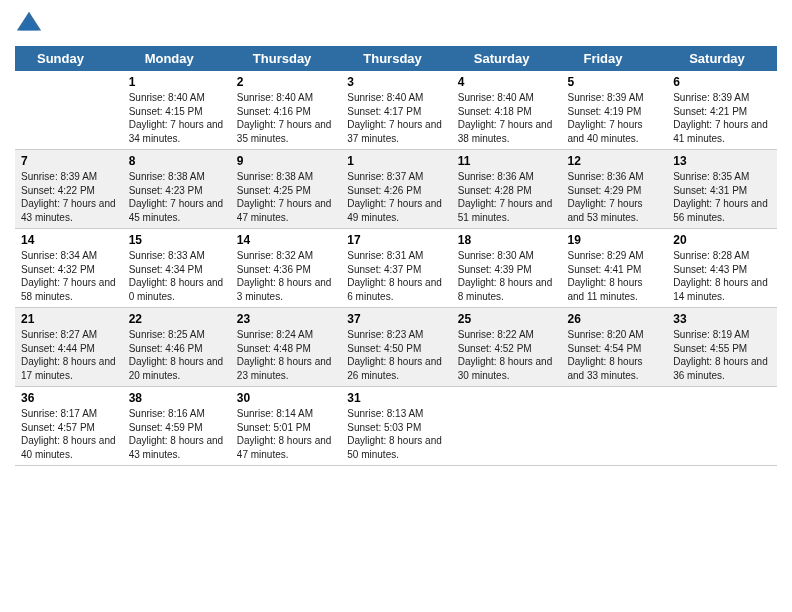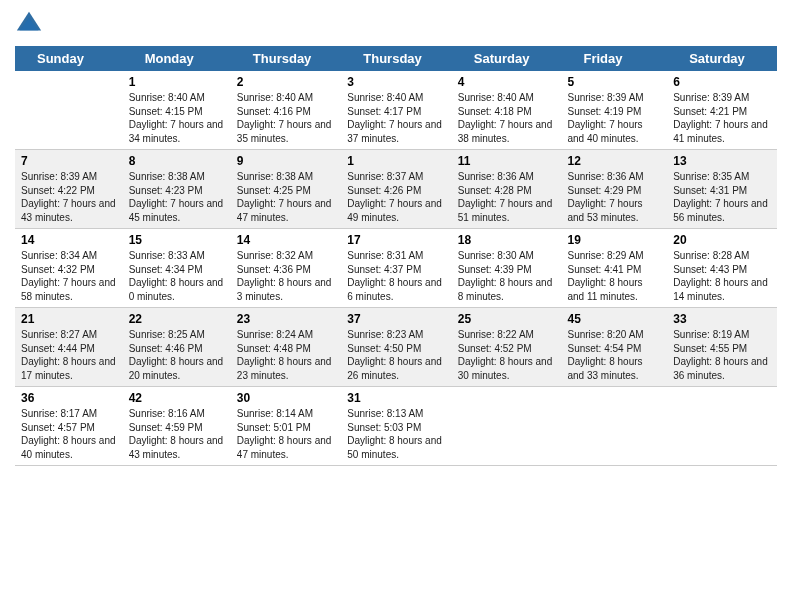"45" span.day-num { text: 45 -> 26 }
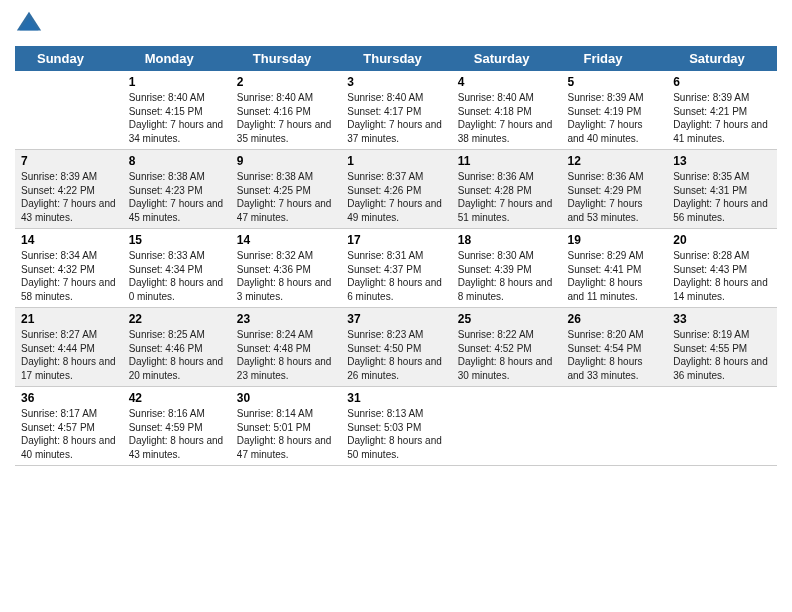"42" span.day-num { text: 42 -> 38 }
